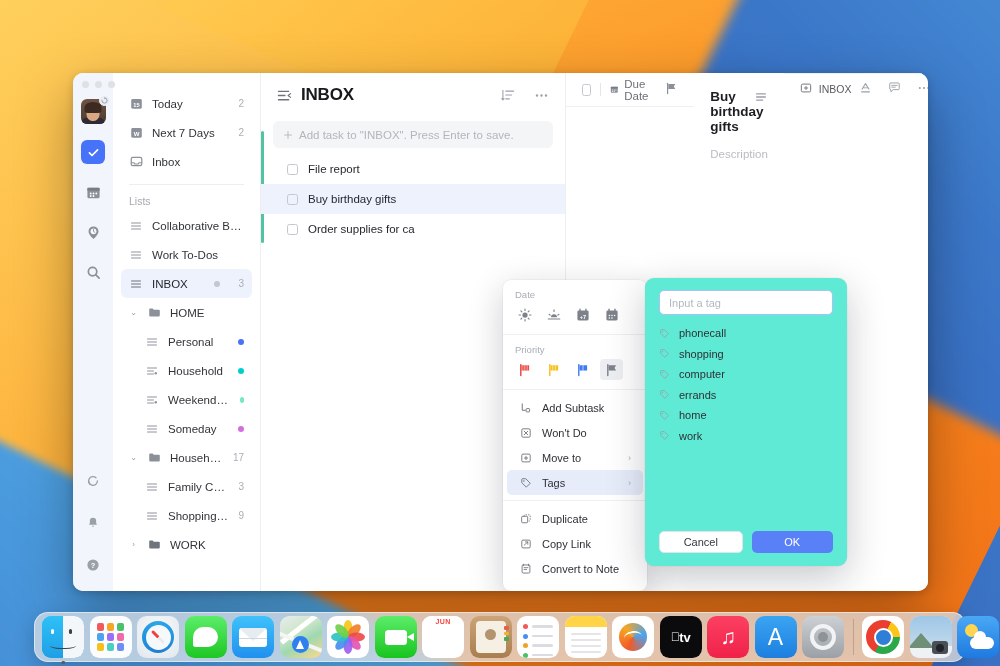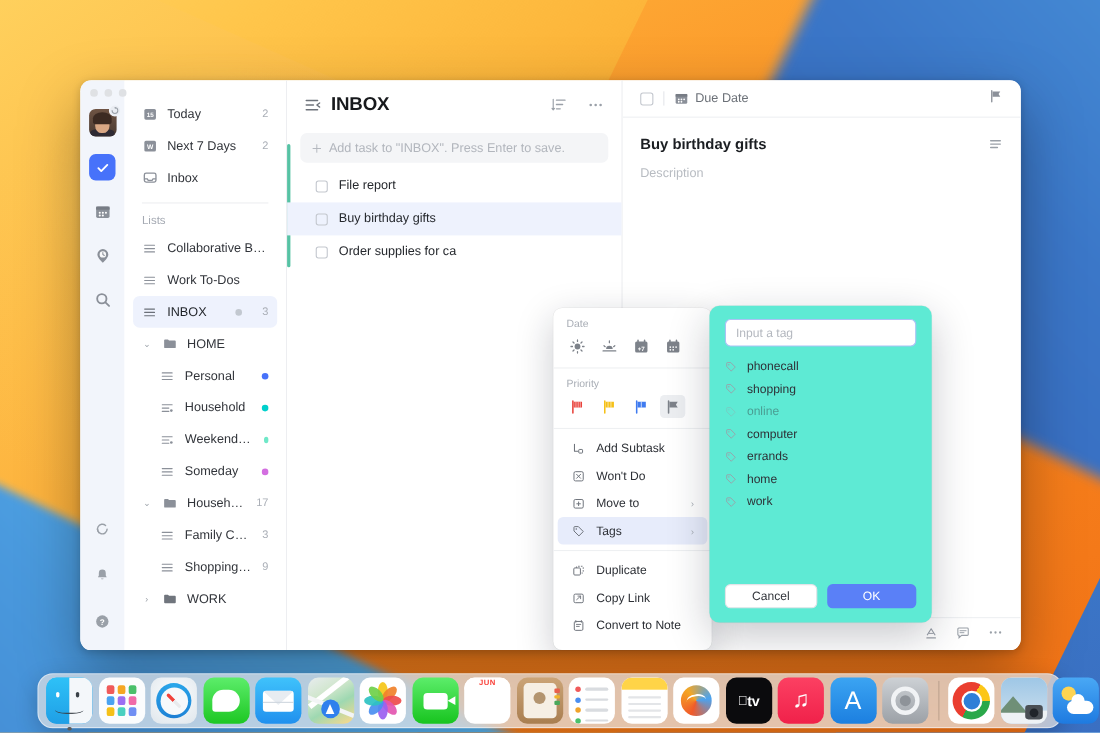"Due Date" .detail { flex-direction: column -> row }
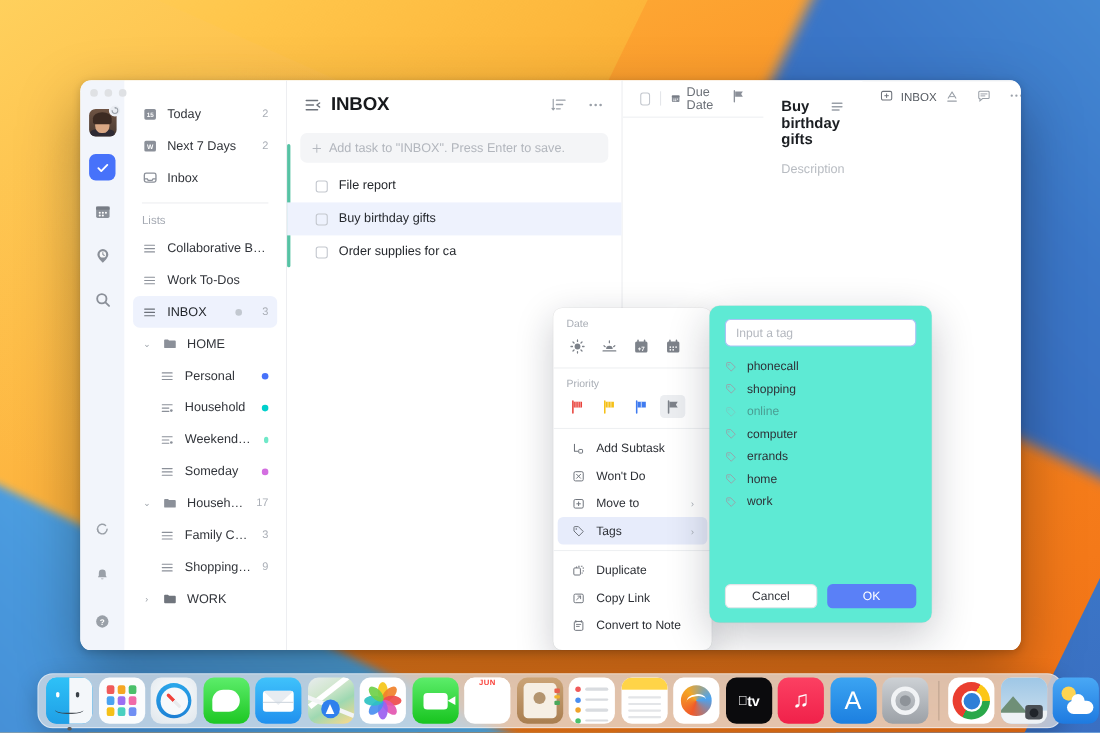"online" div.tag-item { html: <div> <span> <svg> <path></path> <circle></circle> </svg> </span> <span>online</span> </div> -> none }
